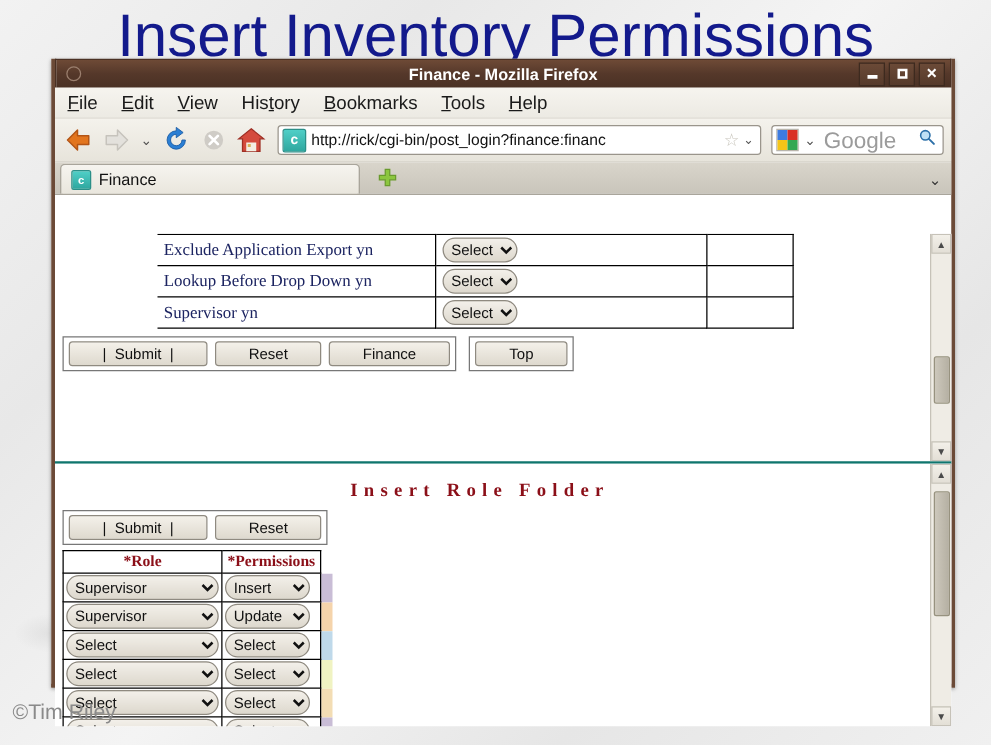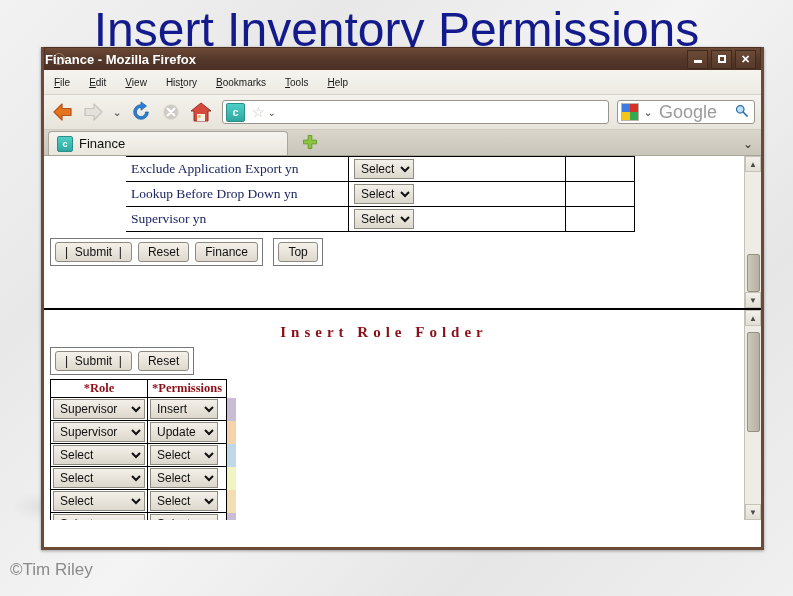"Finance - Mozilla Firefox" .titlebar-title { text-align: left -> center }
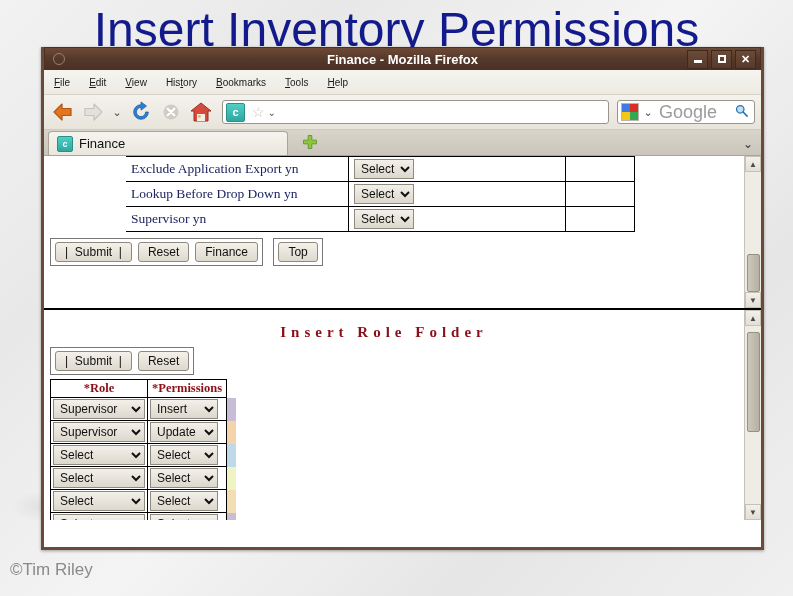"File" .menu-item { font-size: 10px -> 15px }
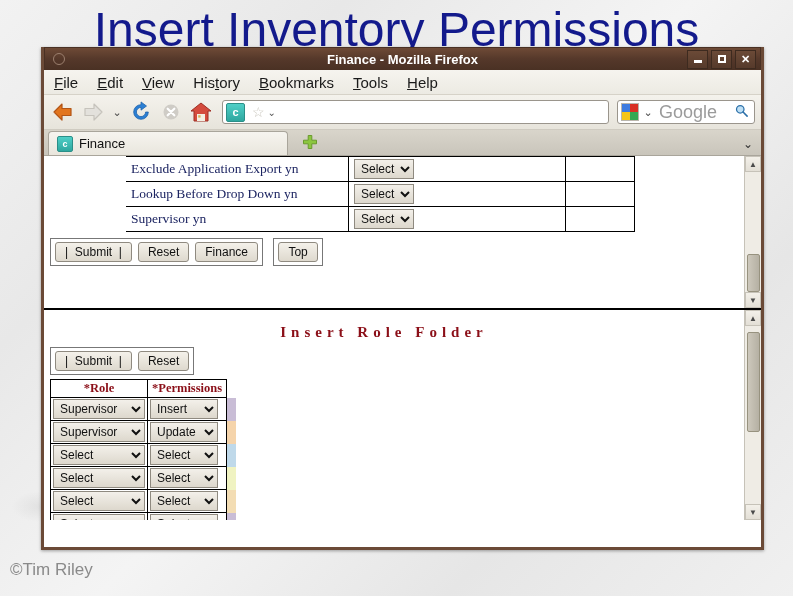"http://rick/cgi-bin/post_login?finance:f" div.url-text { html: none -> <div>http://rick/cgi-bin/post_login?finance:financ</div> }
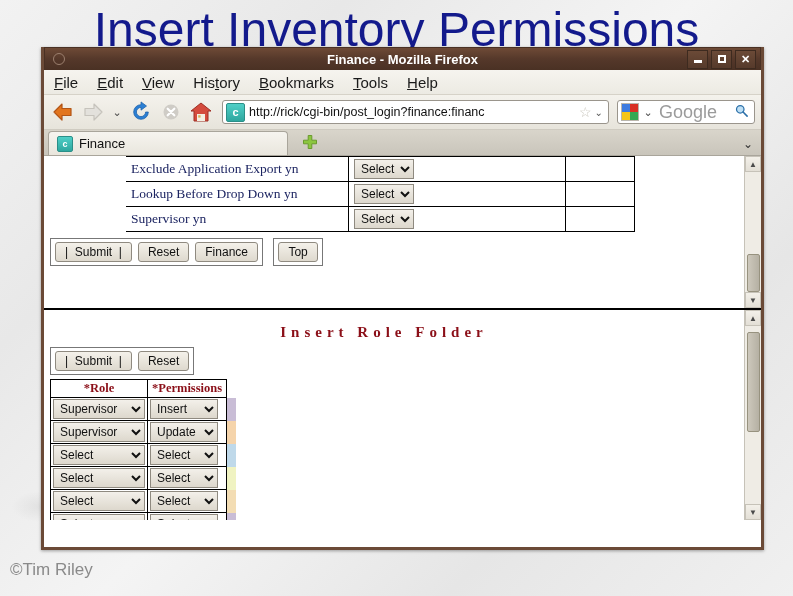"Exclude Application Export yn" .frame-top { border-bottom: 2px solid #000000 -> 2px solid #0f766e; height: 154px -> 184px; margin-top: none -> 31px }
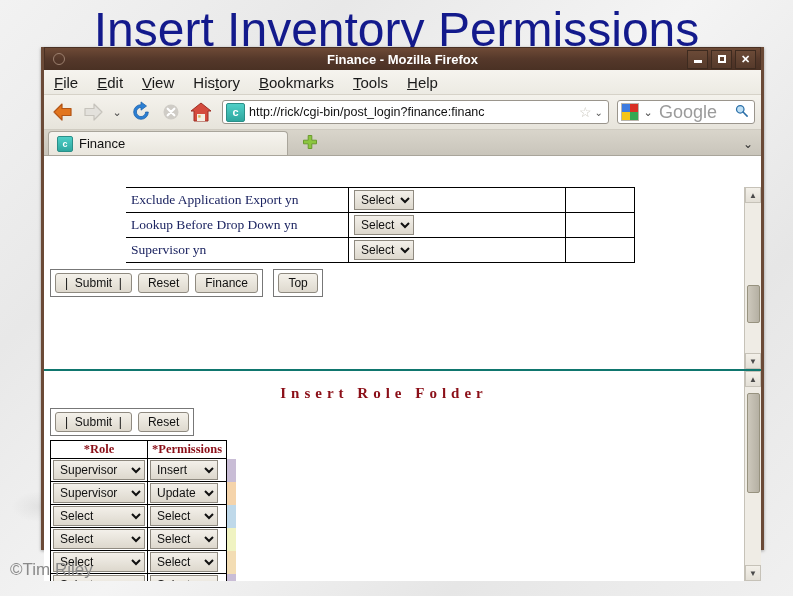"Select" select.sel { border-radius: 0 -> 10px }
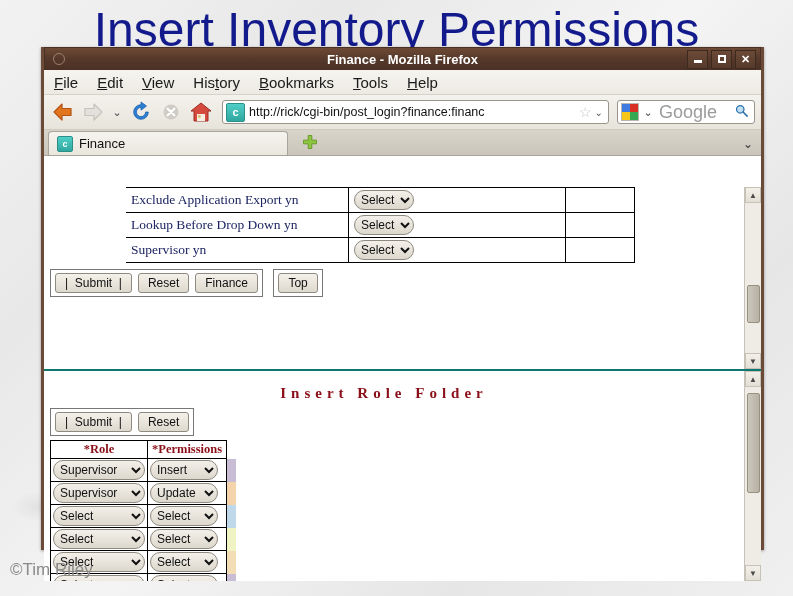"| Submit |" .btn { padding: 2px 9px -> 2px 26px }
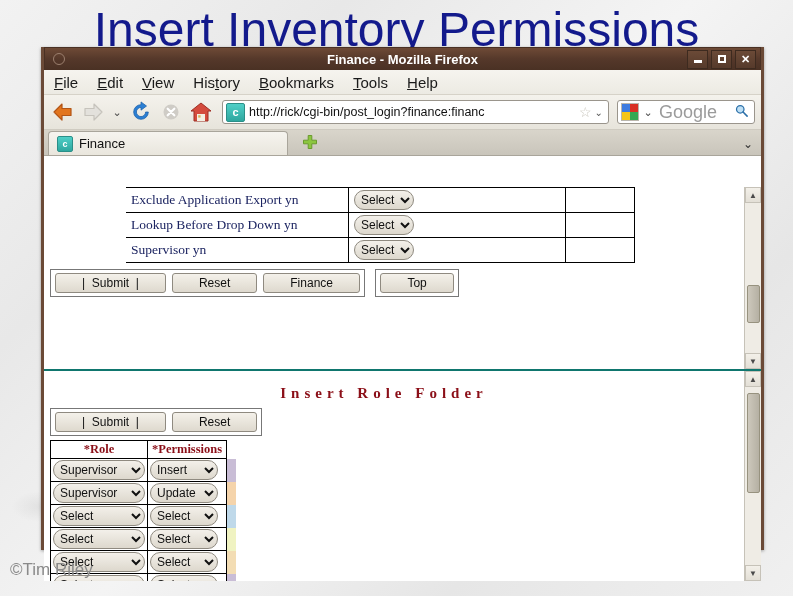"Supervisor" select.sel-role { width: 92px -> 122px }
